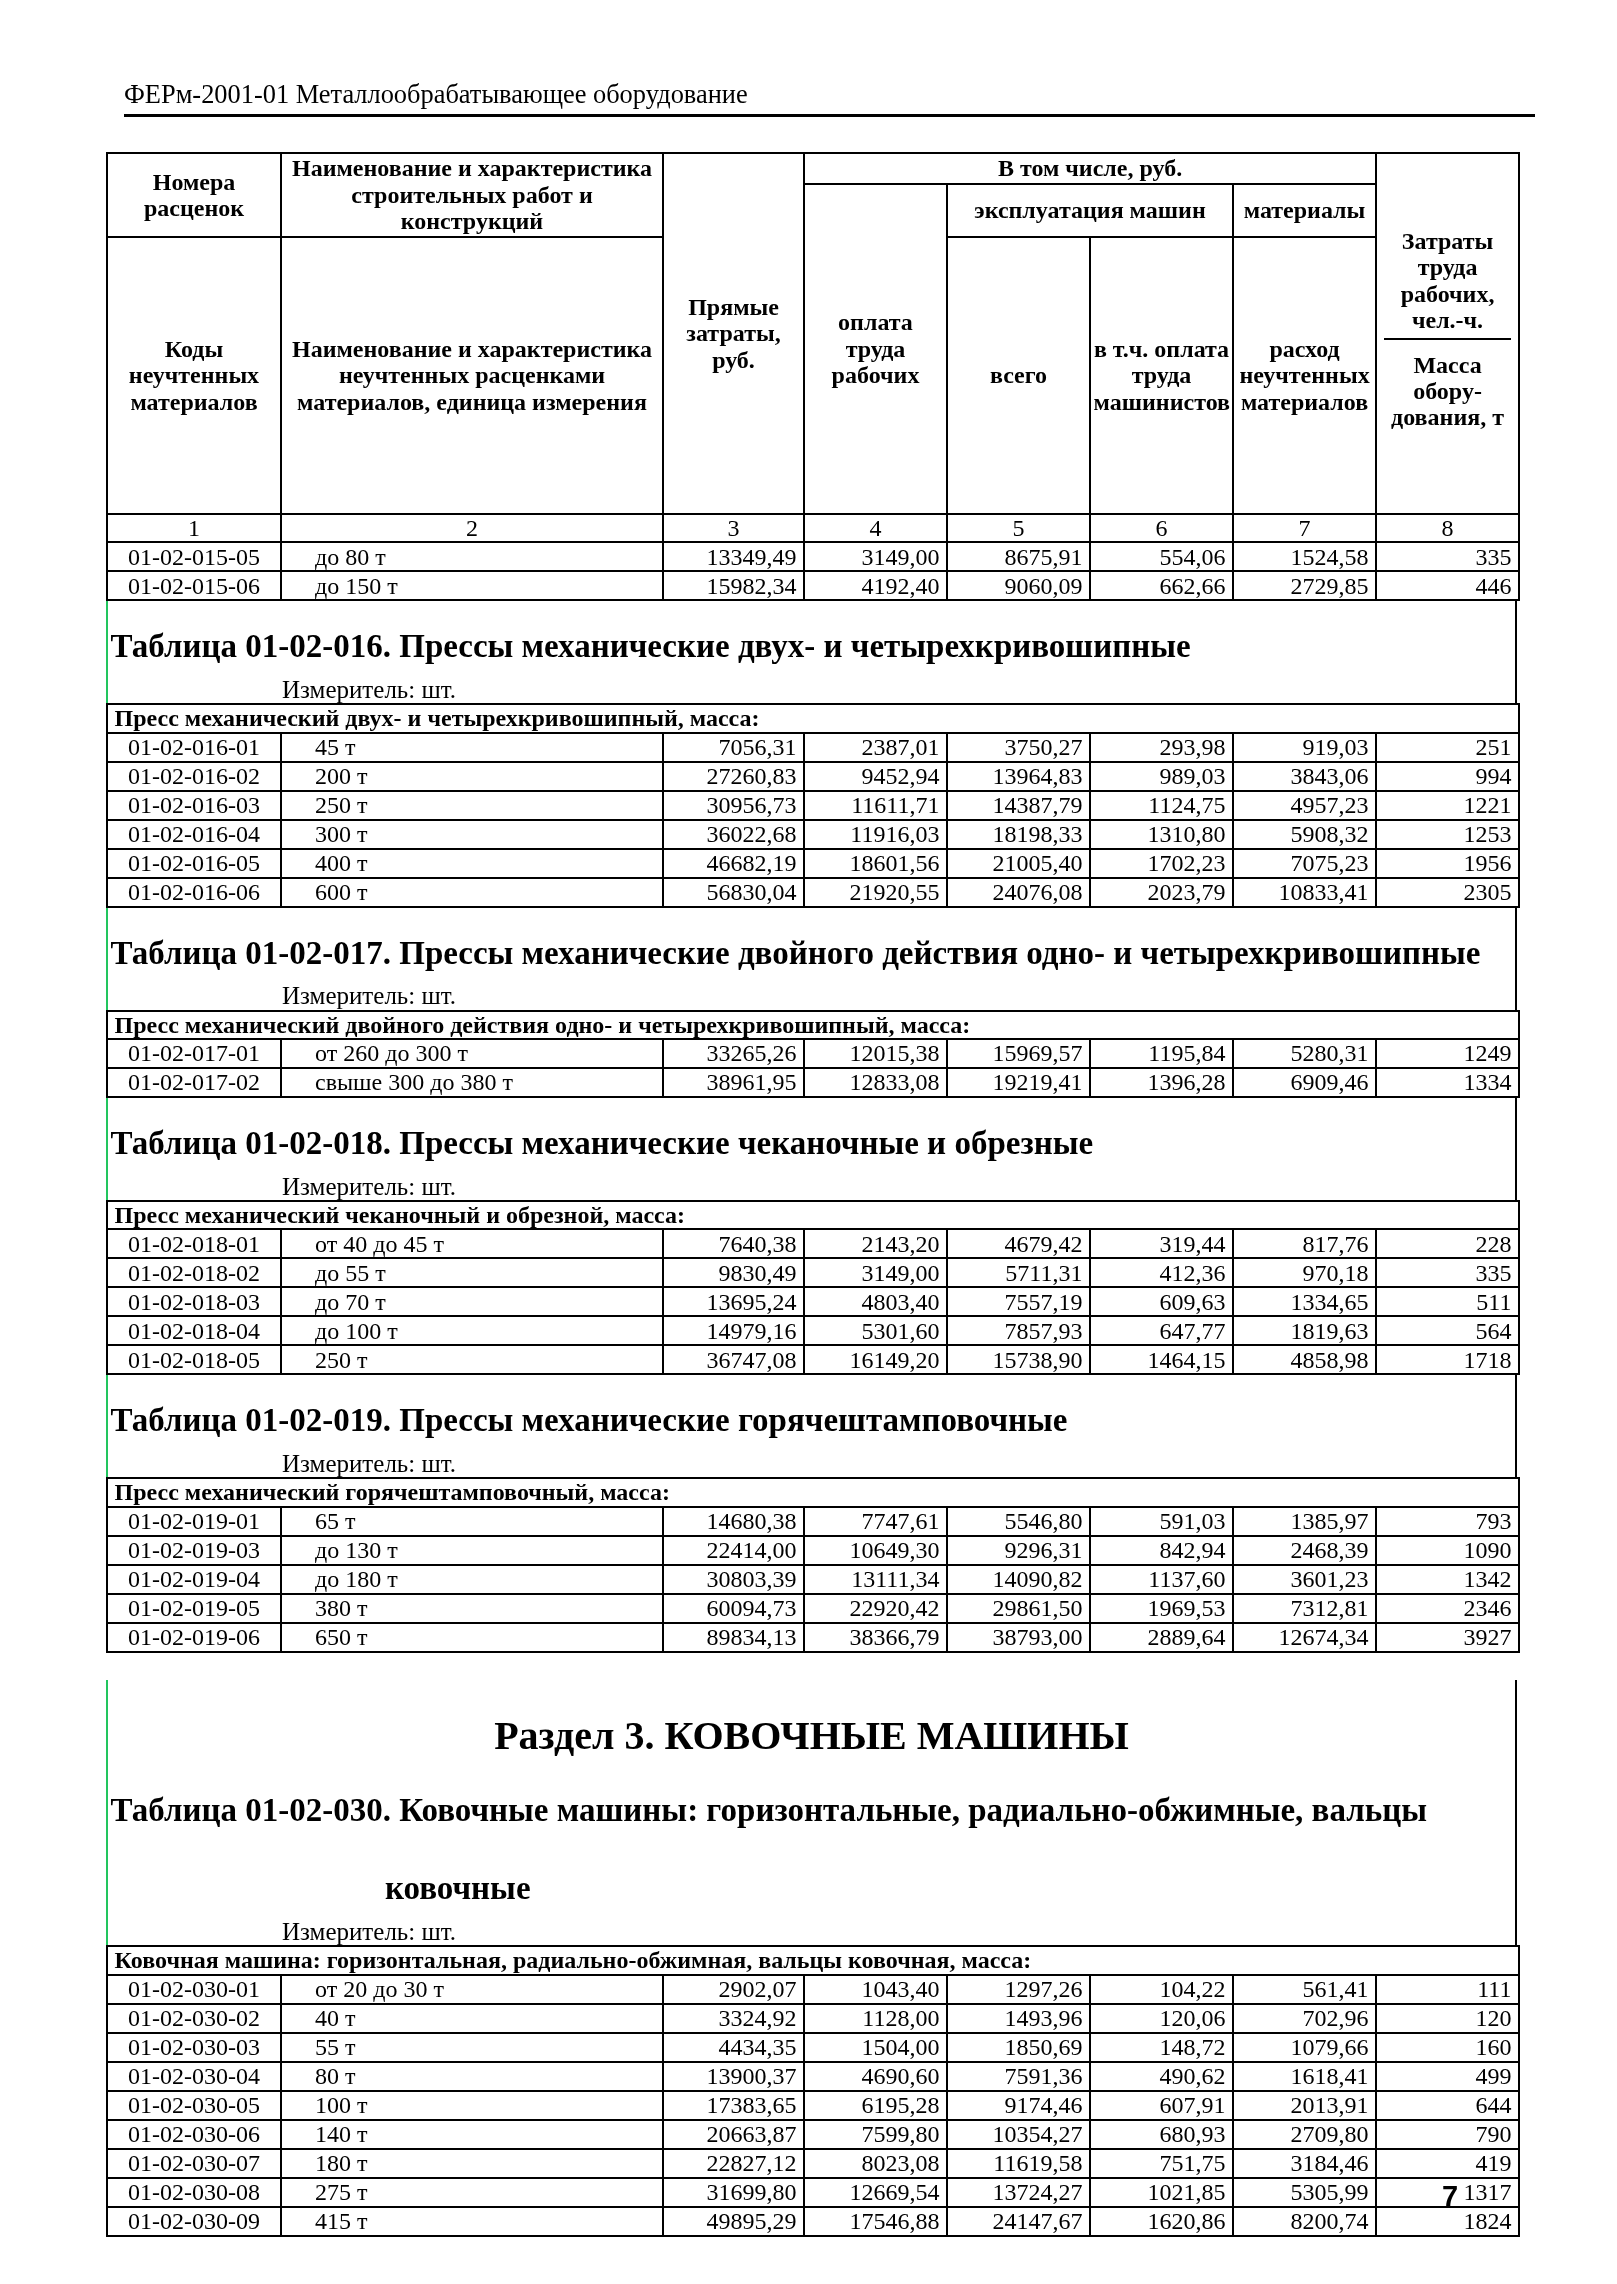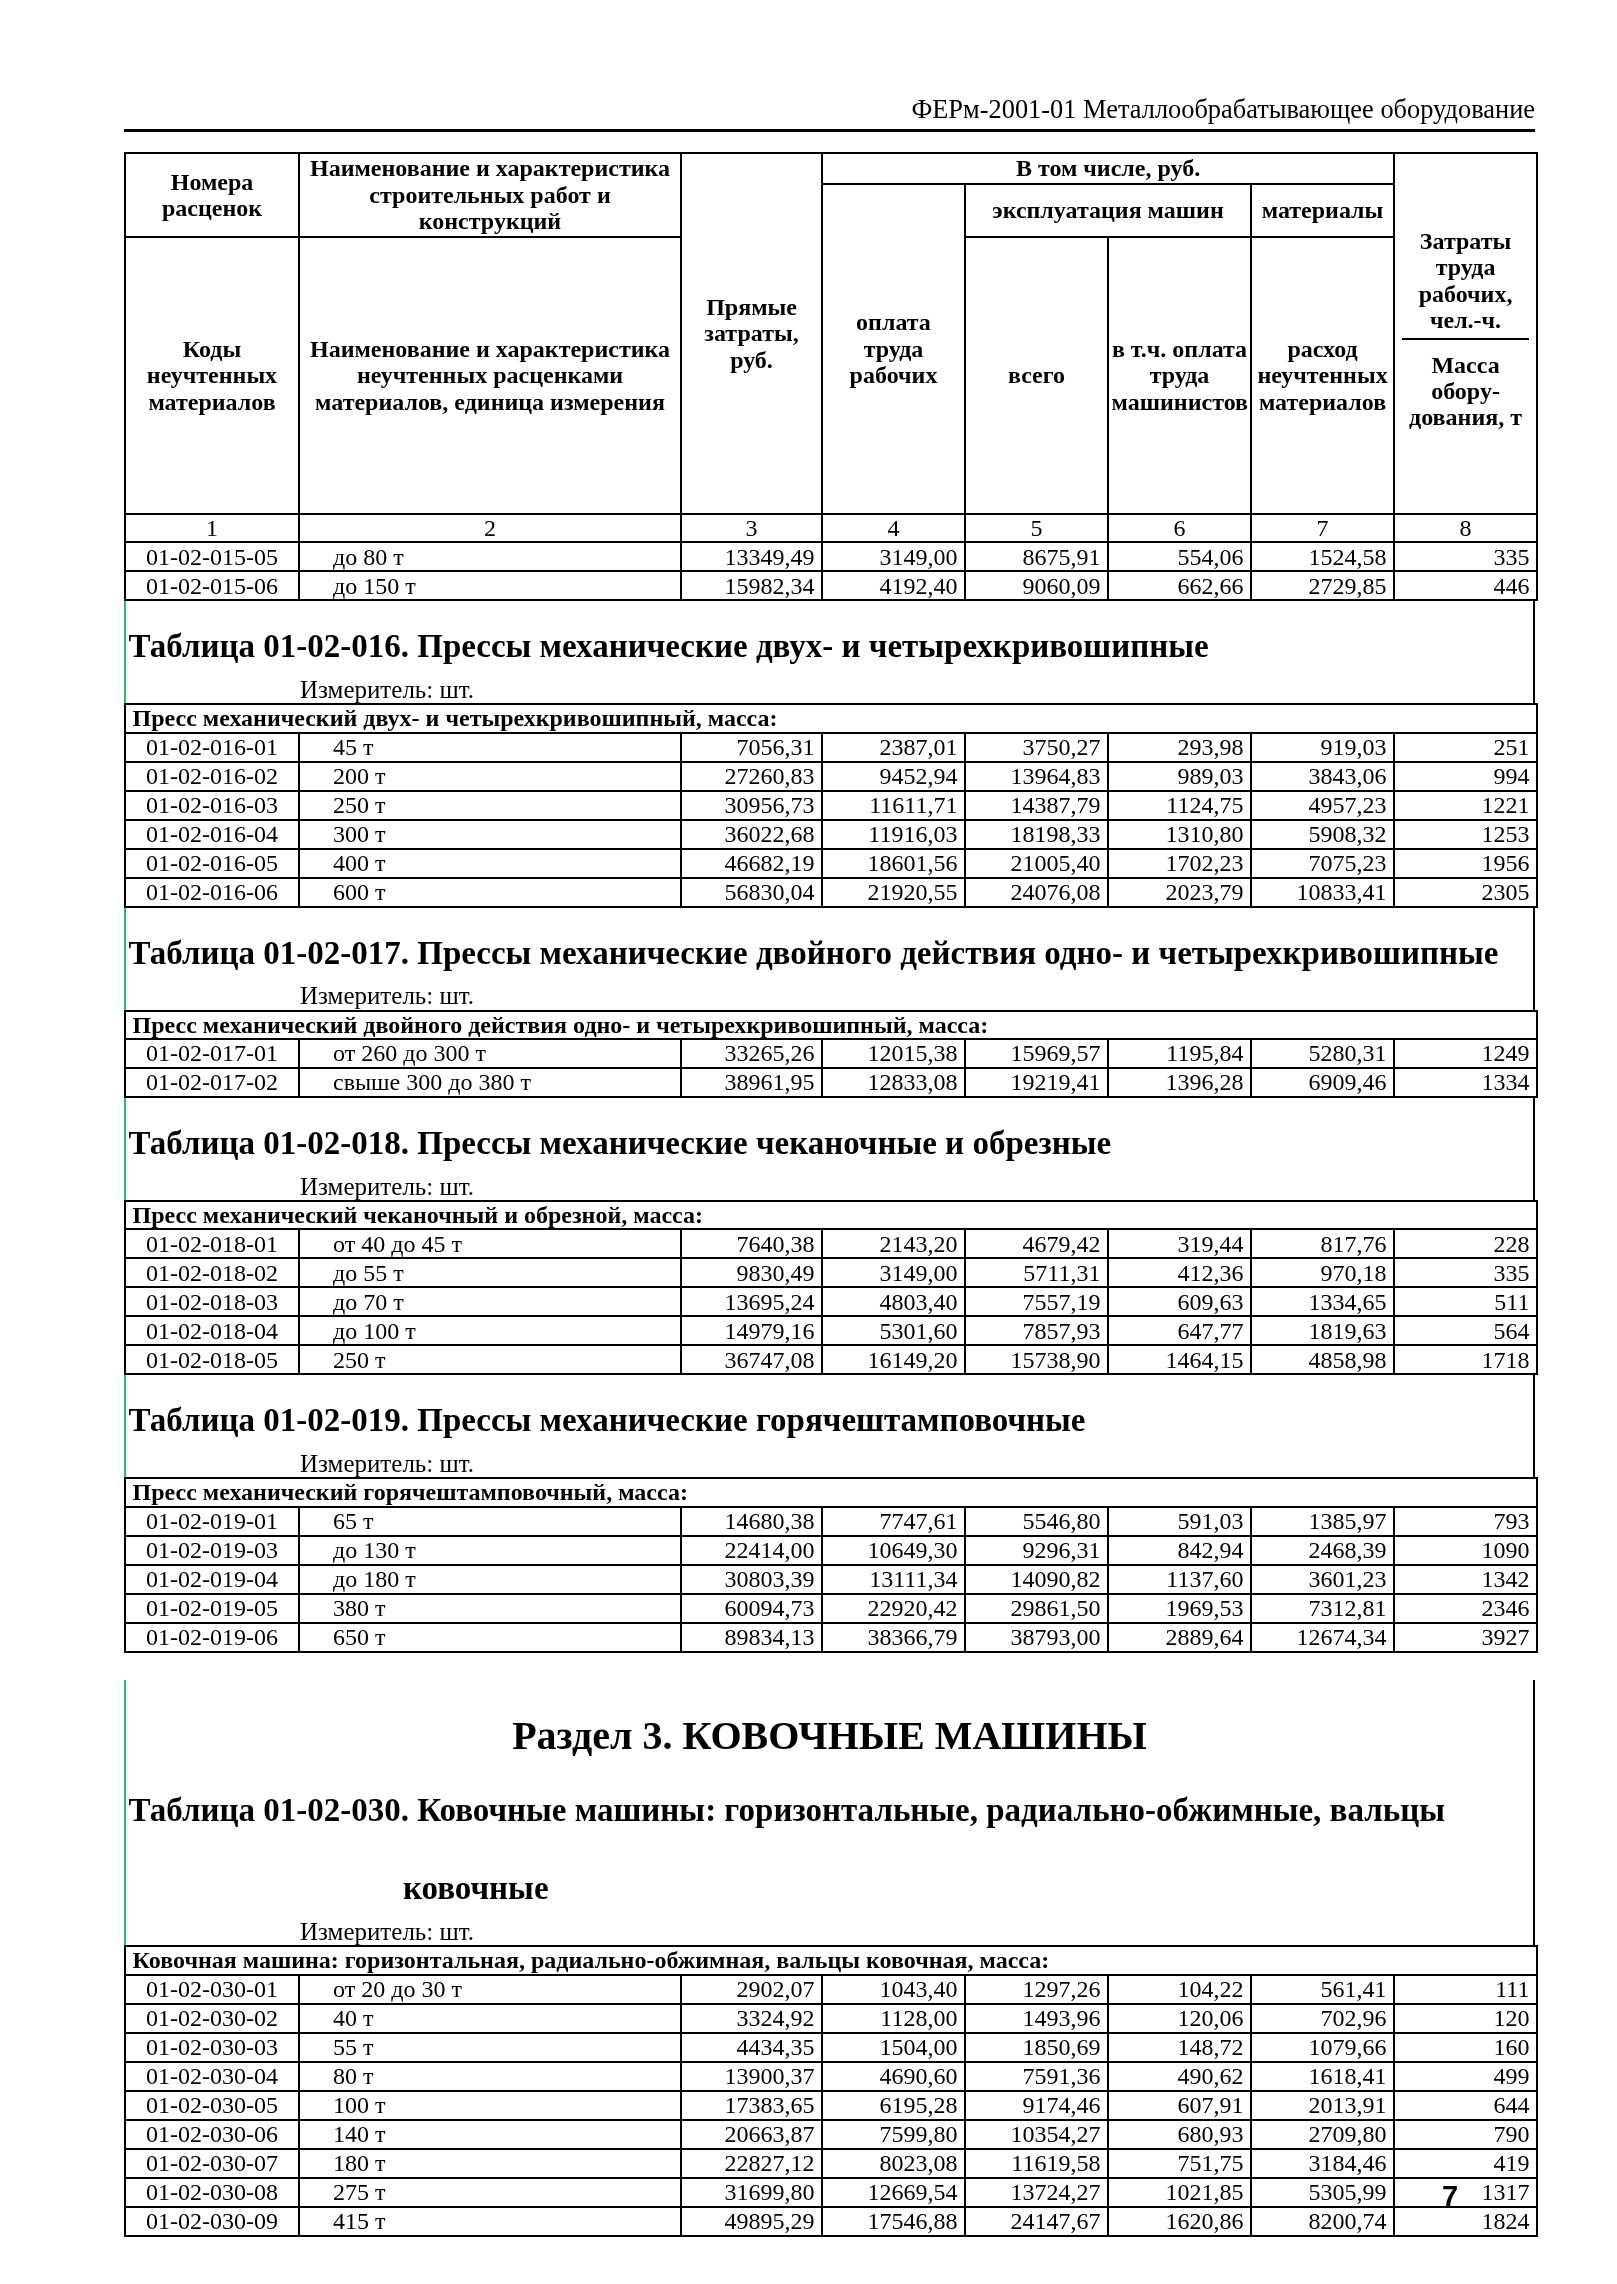"ФЕРм-2001-01 Металлообрабатывающее" .running-head { text-align: right -> left; top: 89px -> 74px }
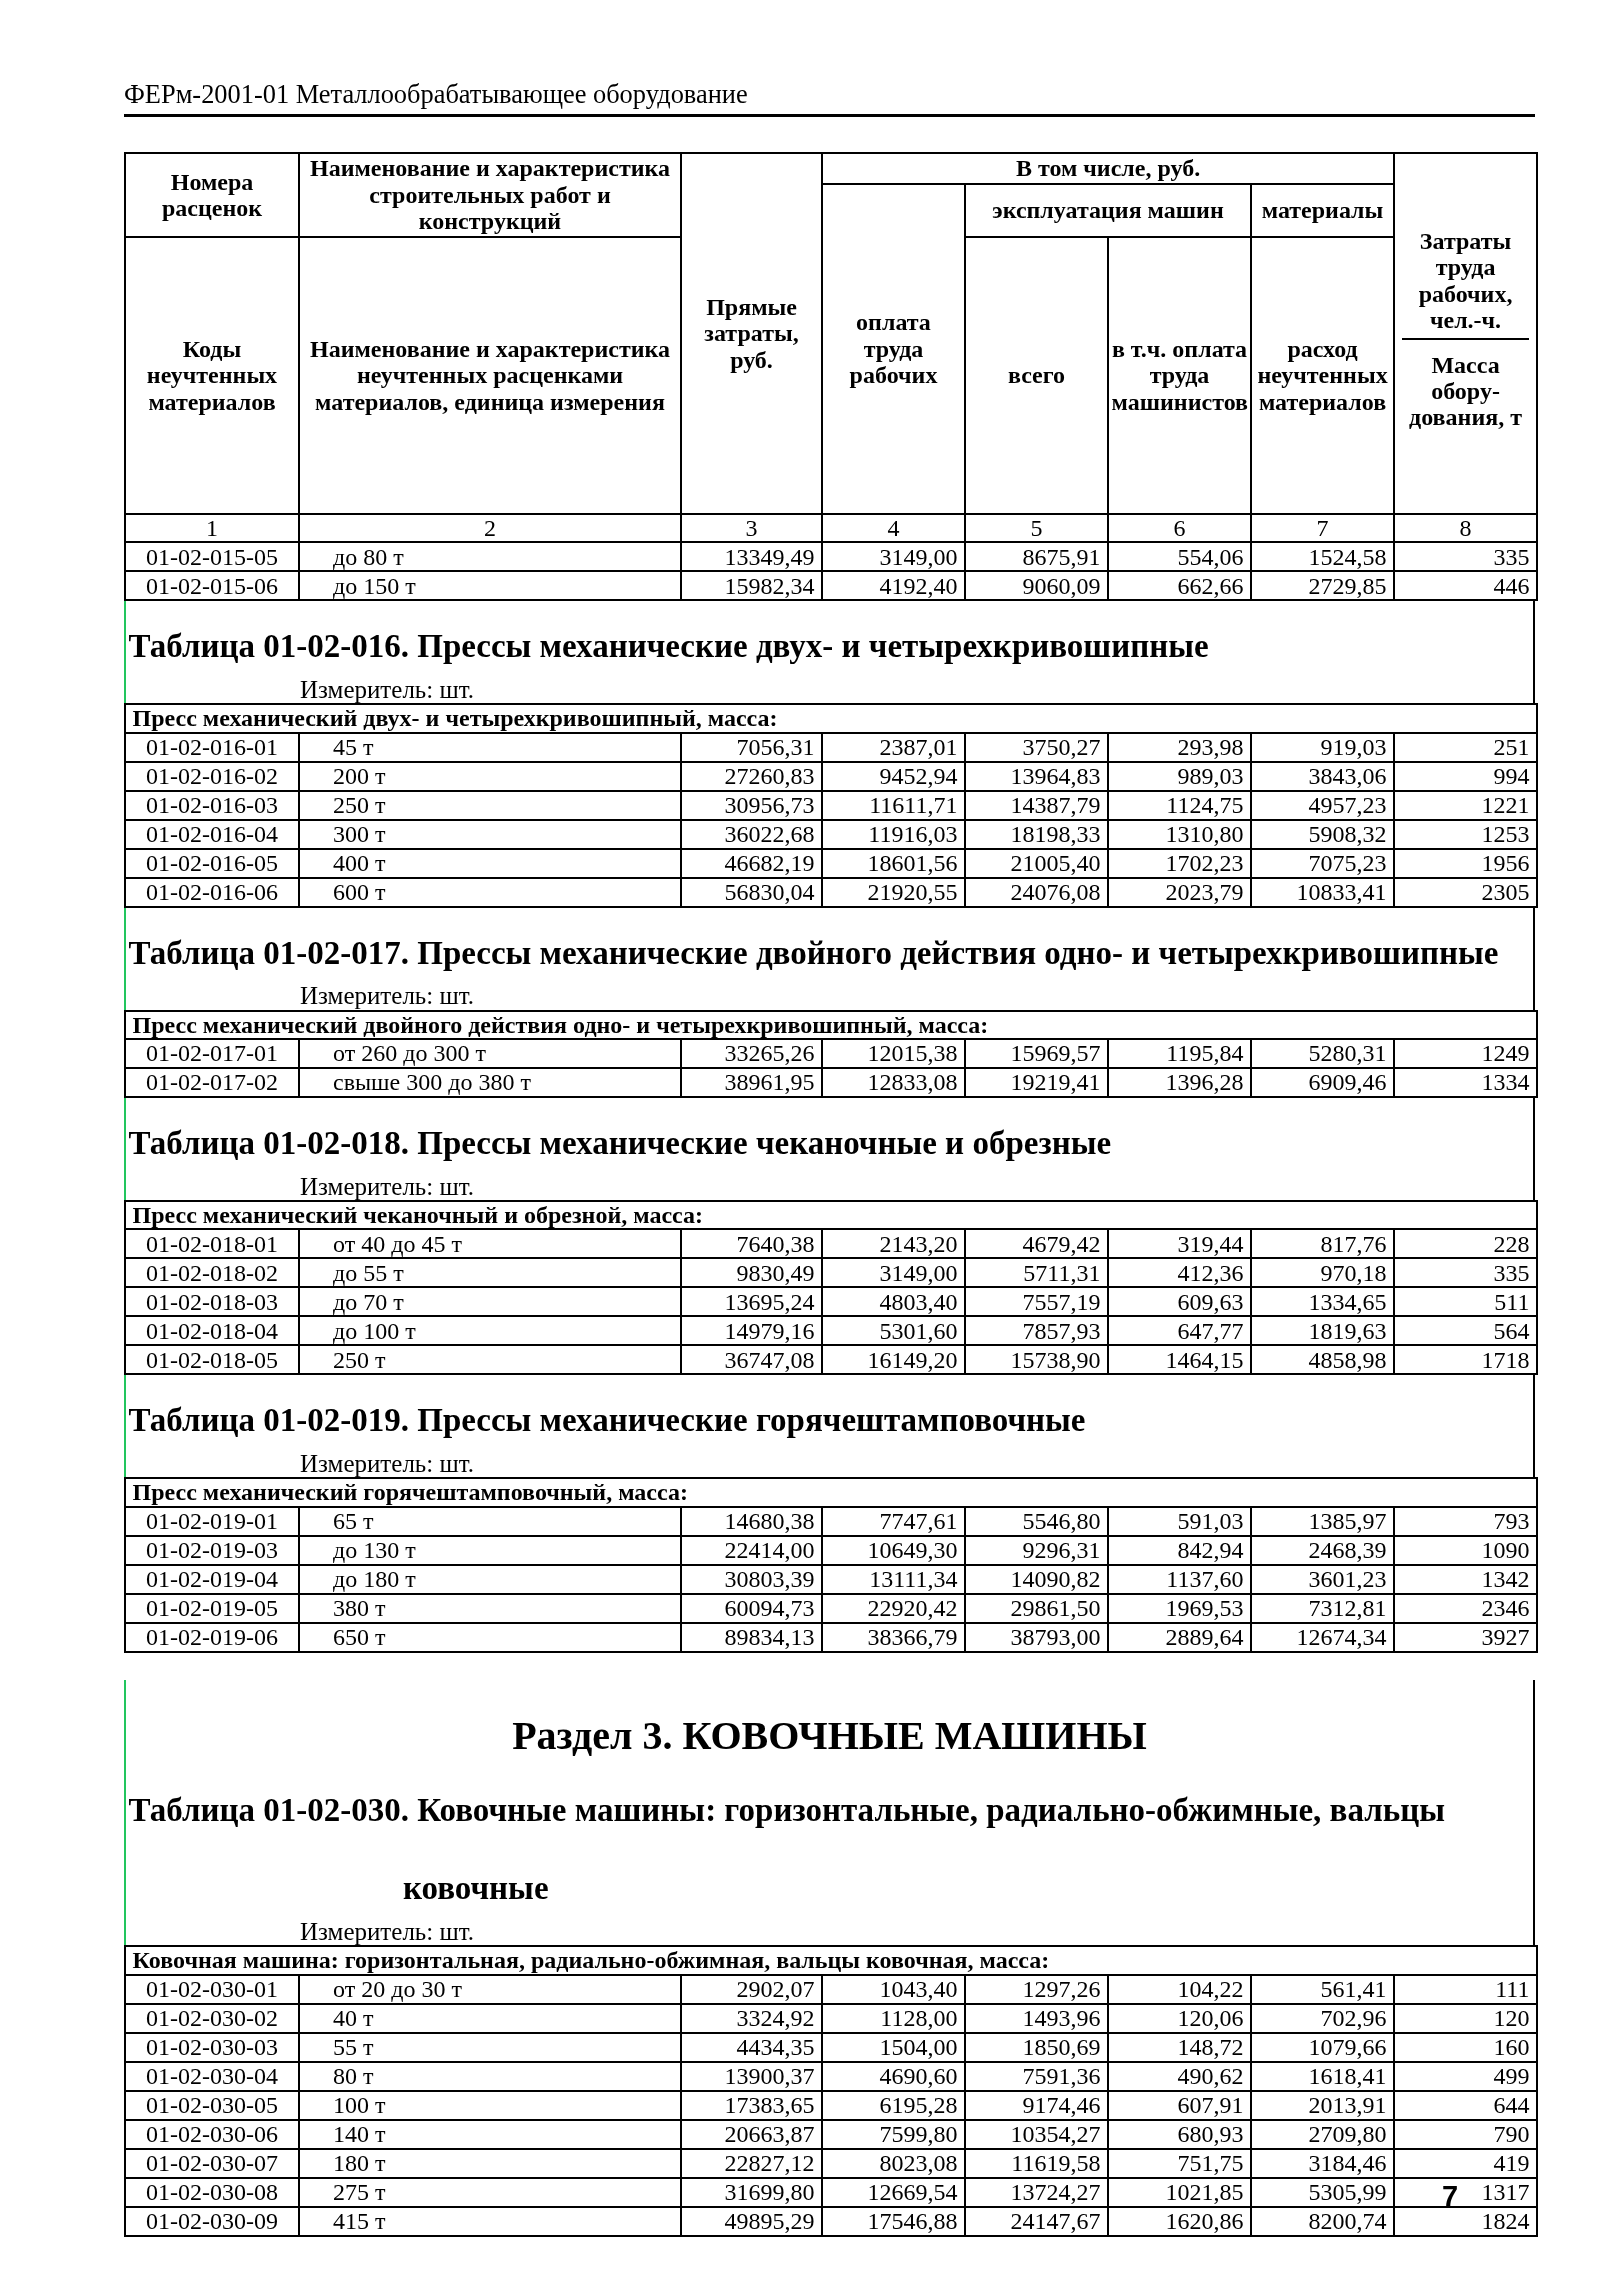"Номера расценок" .page-frame { left: 124px -> 106px }
